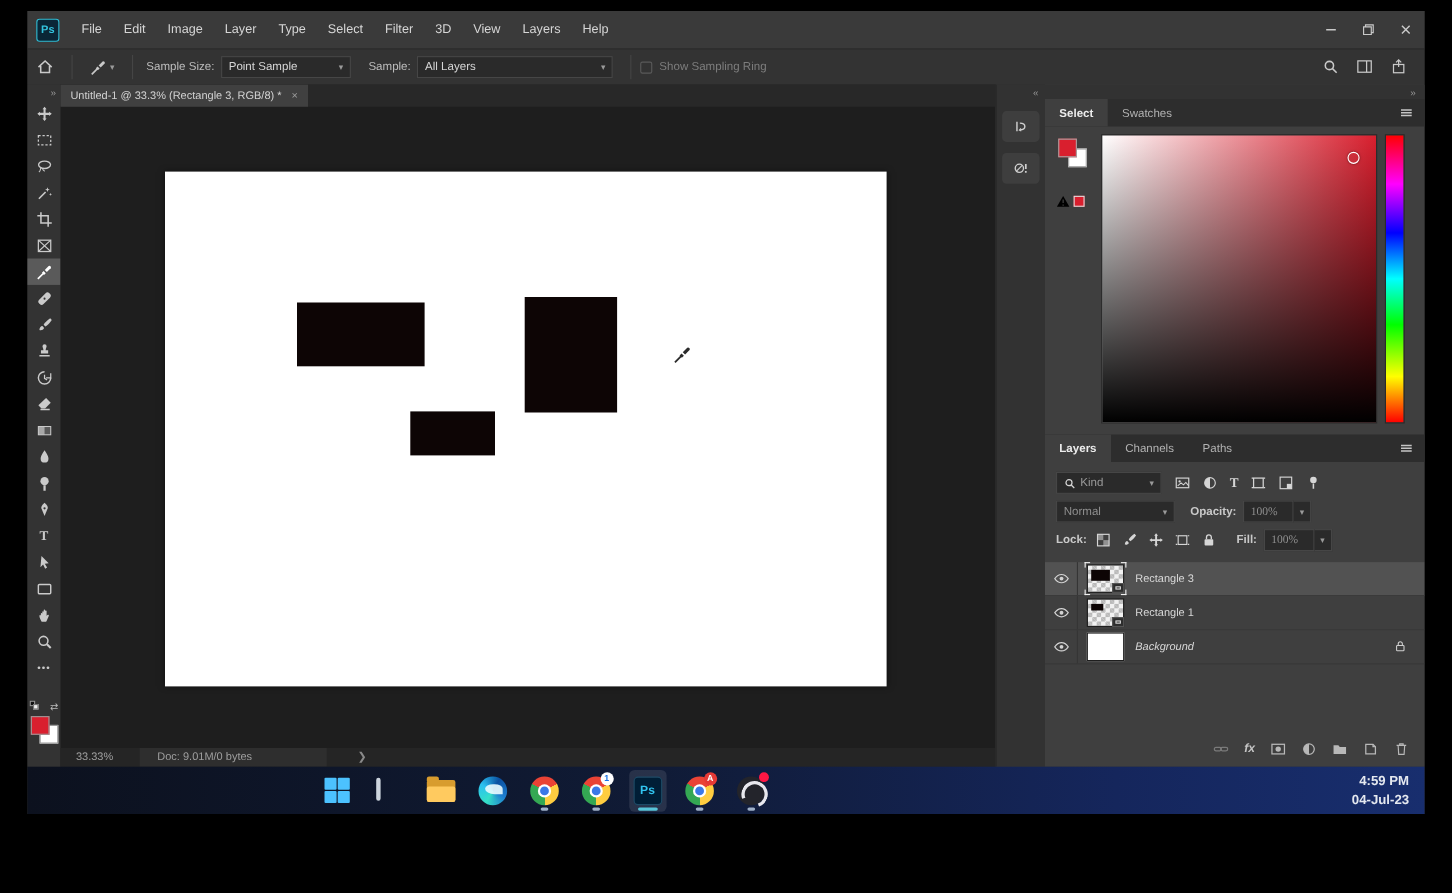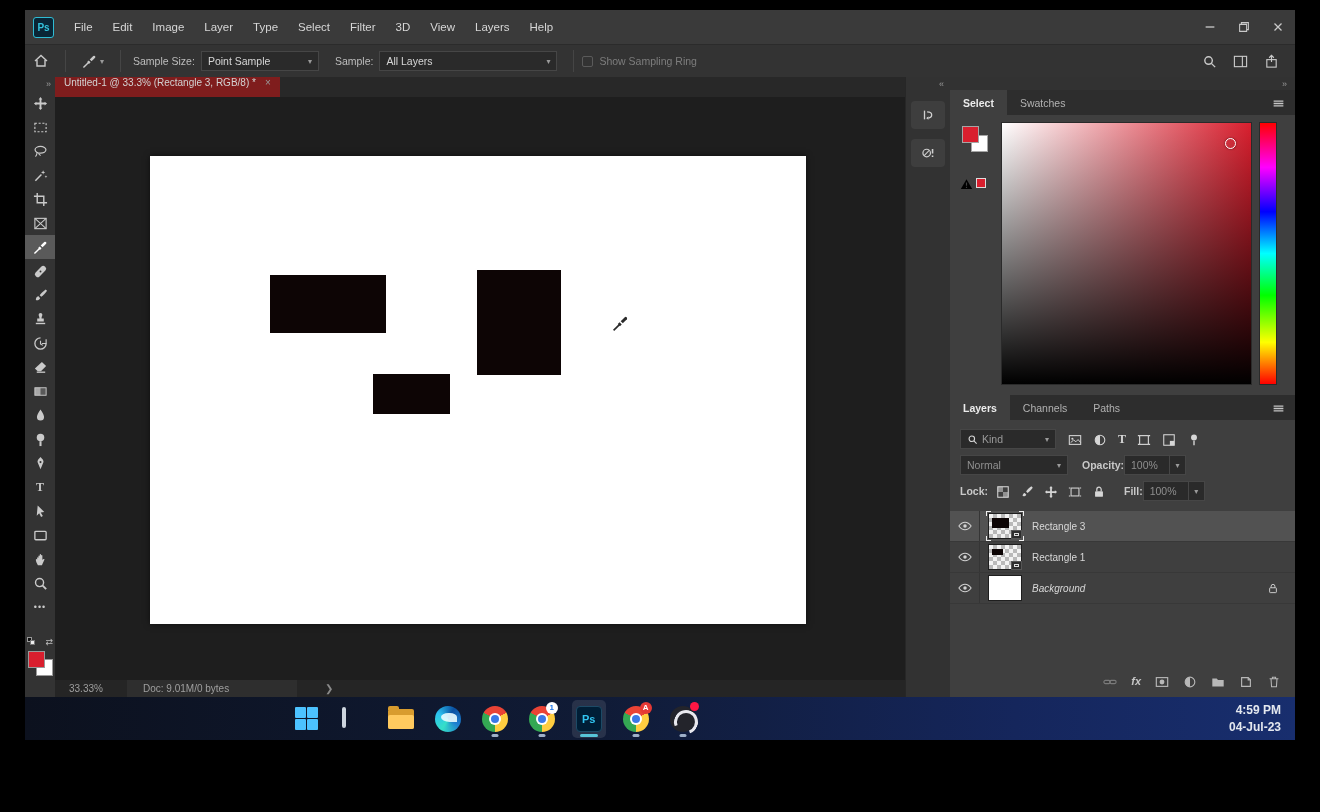"Untitled-1 @ 33.3% (Rectangle 3," .doc-tab { align-items: none -> center; background: #7f1d1d -> #404040 }
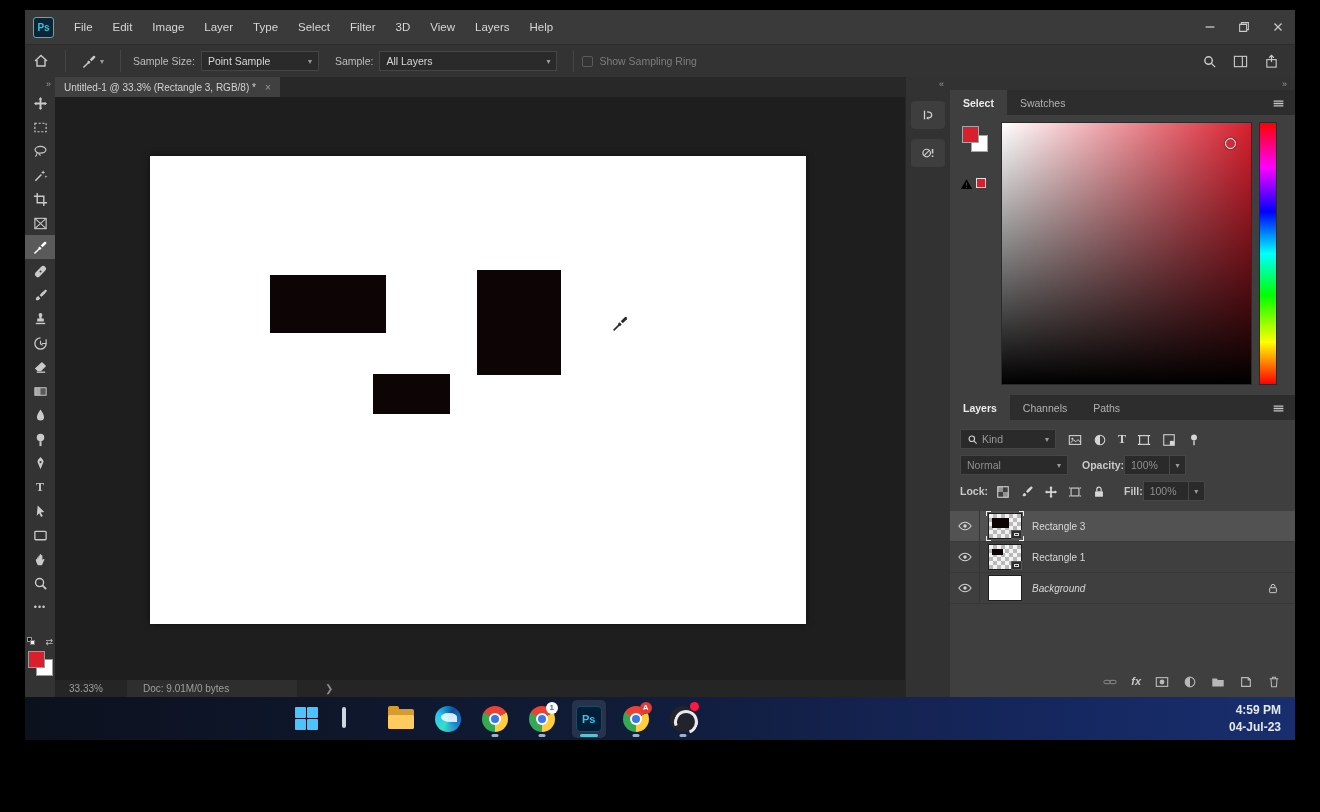"100%" .valbox { font-family: none -> Liberation Serif, serif; margin-left: 0 -> 6px }
